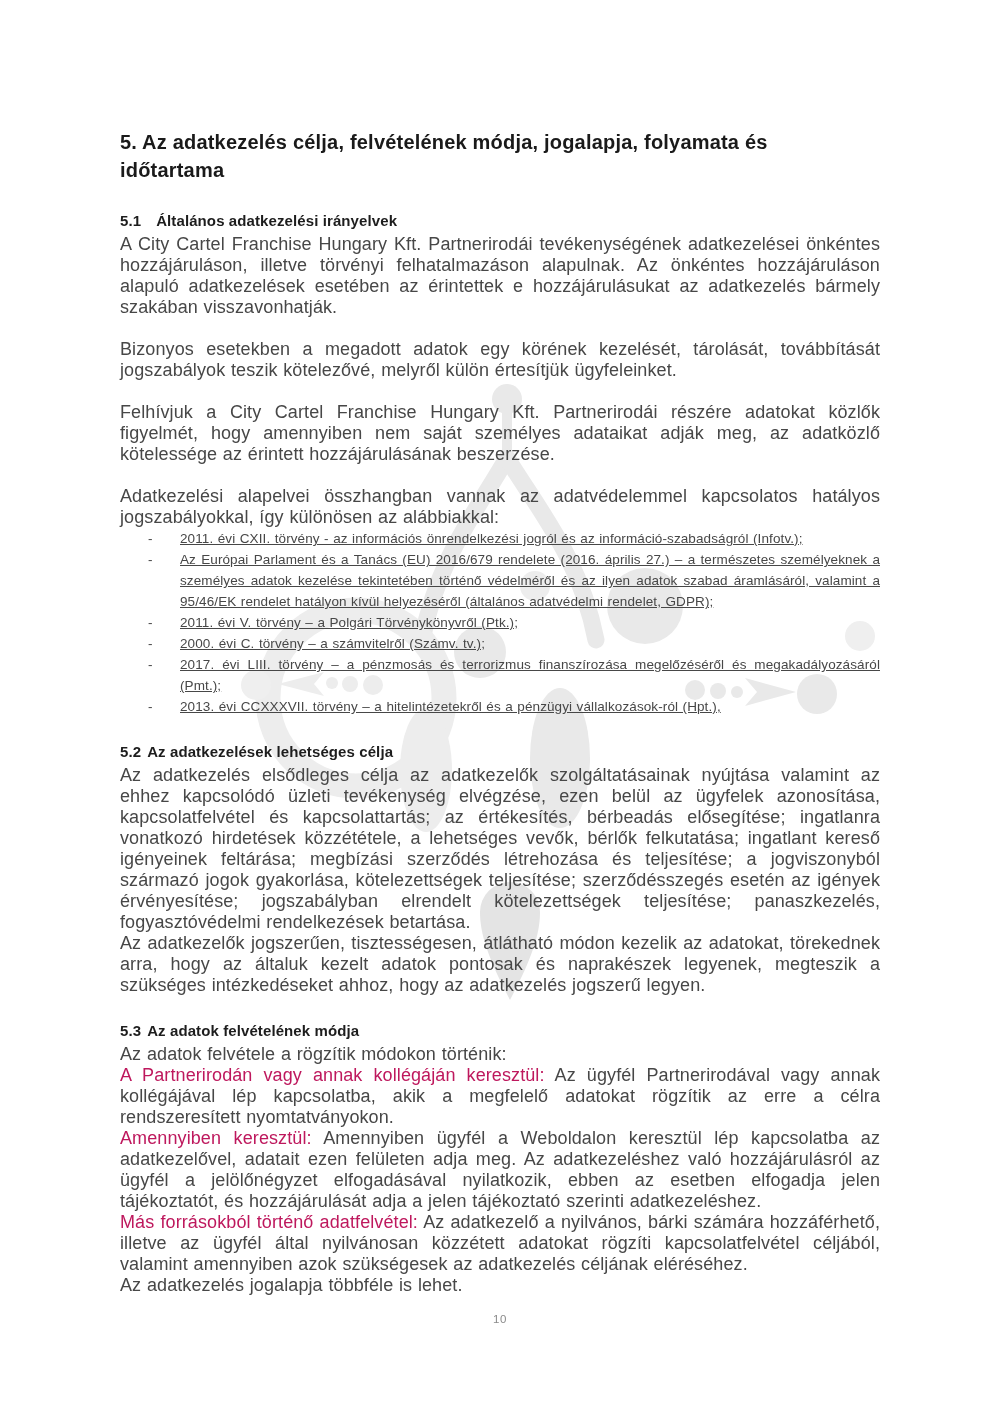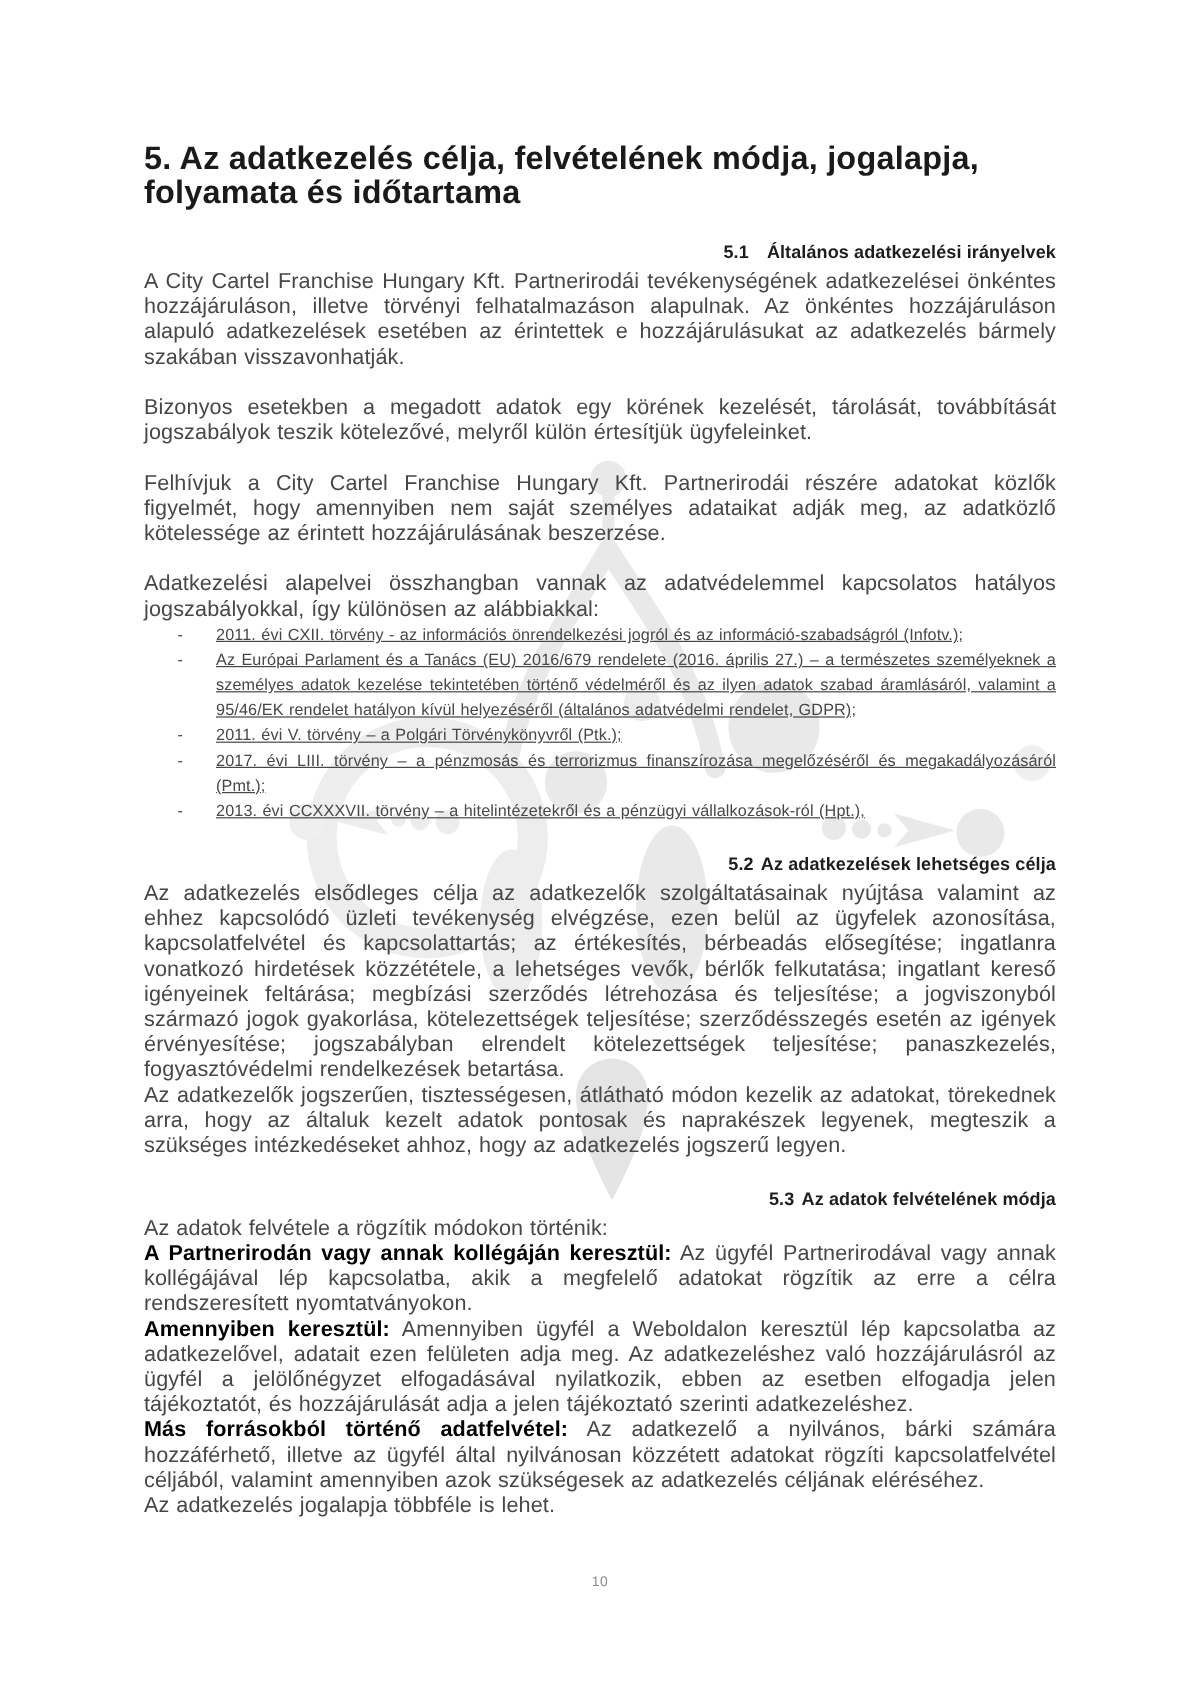"5. Az adatkezelés célja, felvételének" .doc-title { font-size: 27px -> 20px; margin: 0 0 27px 0 -> 10px 0 27px 0 }
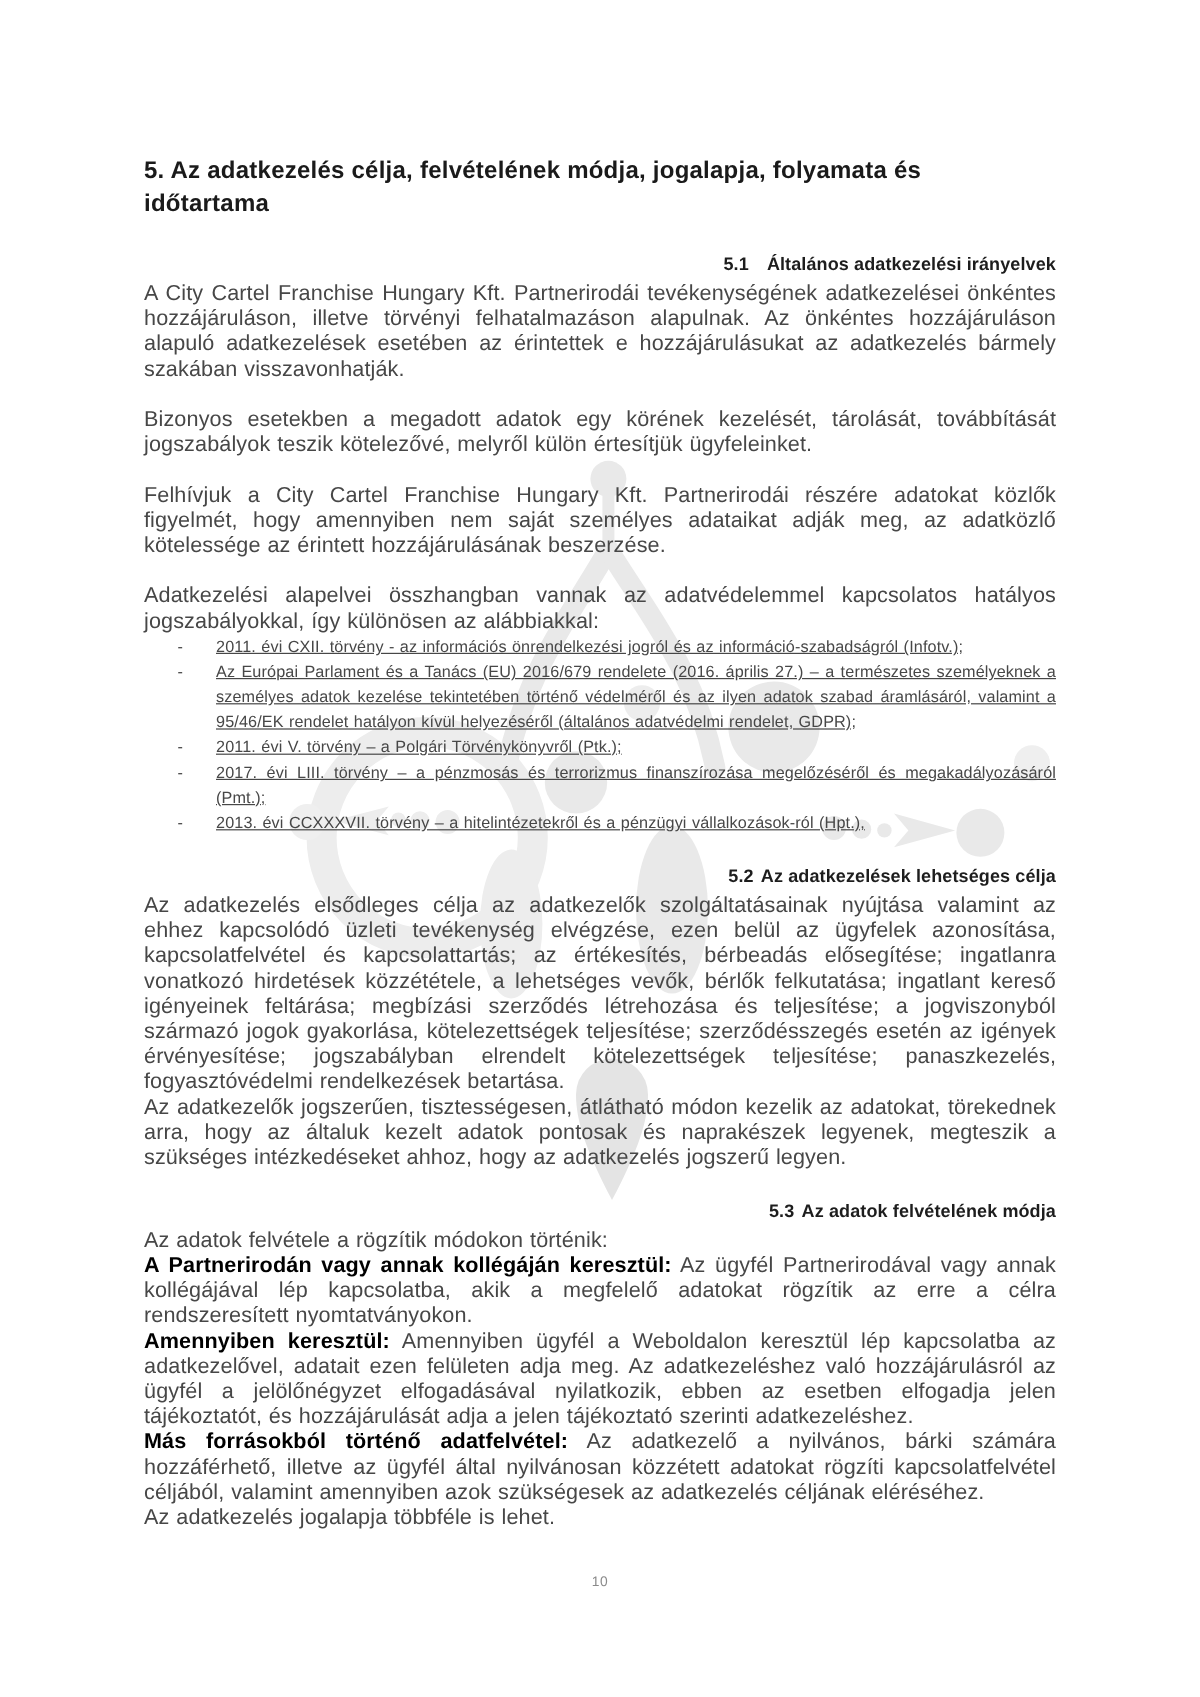"5.1 Általános adatkezelési irányelvek" h2.sec-heading { text-align: right -> none }
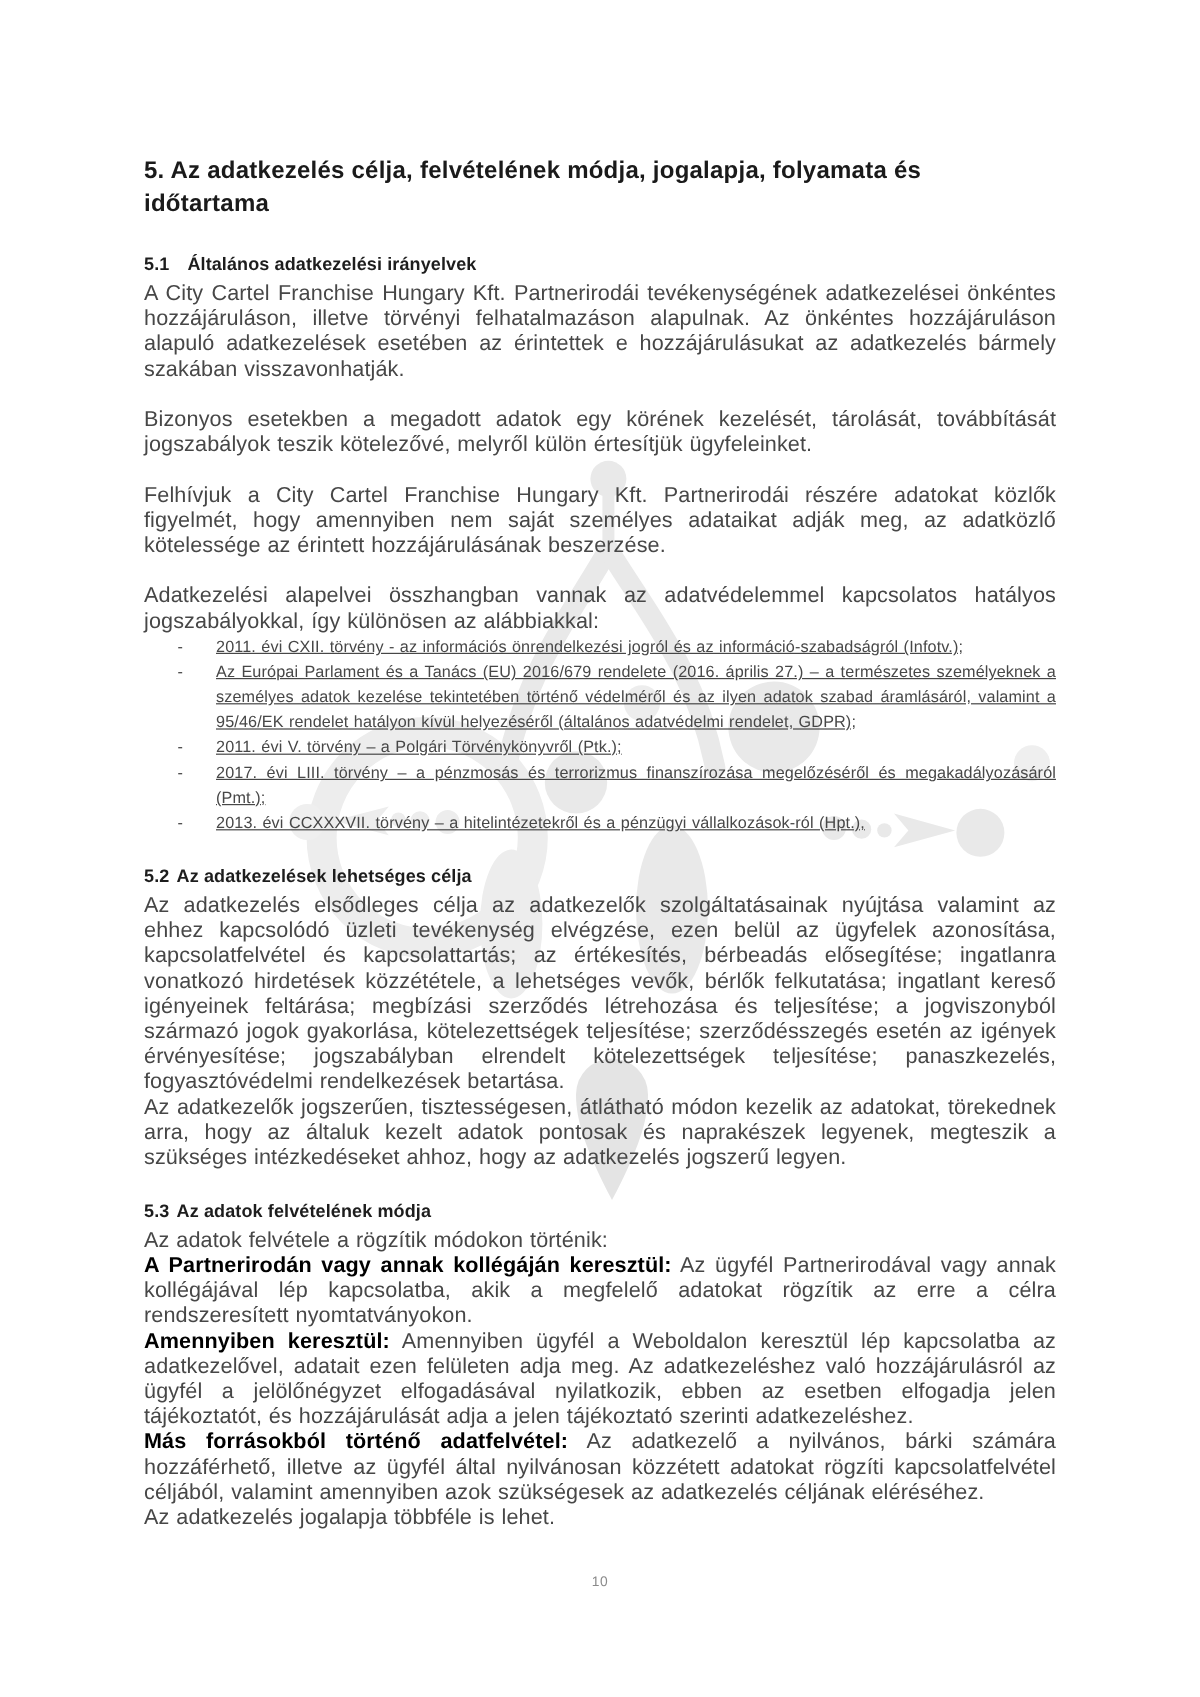"2000. évi C. törvény –" li { html: none -> <li>2000. évi C. törvény – a számvitelről (Számv. tv.);</li> }
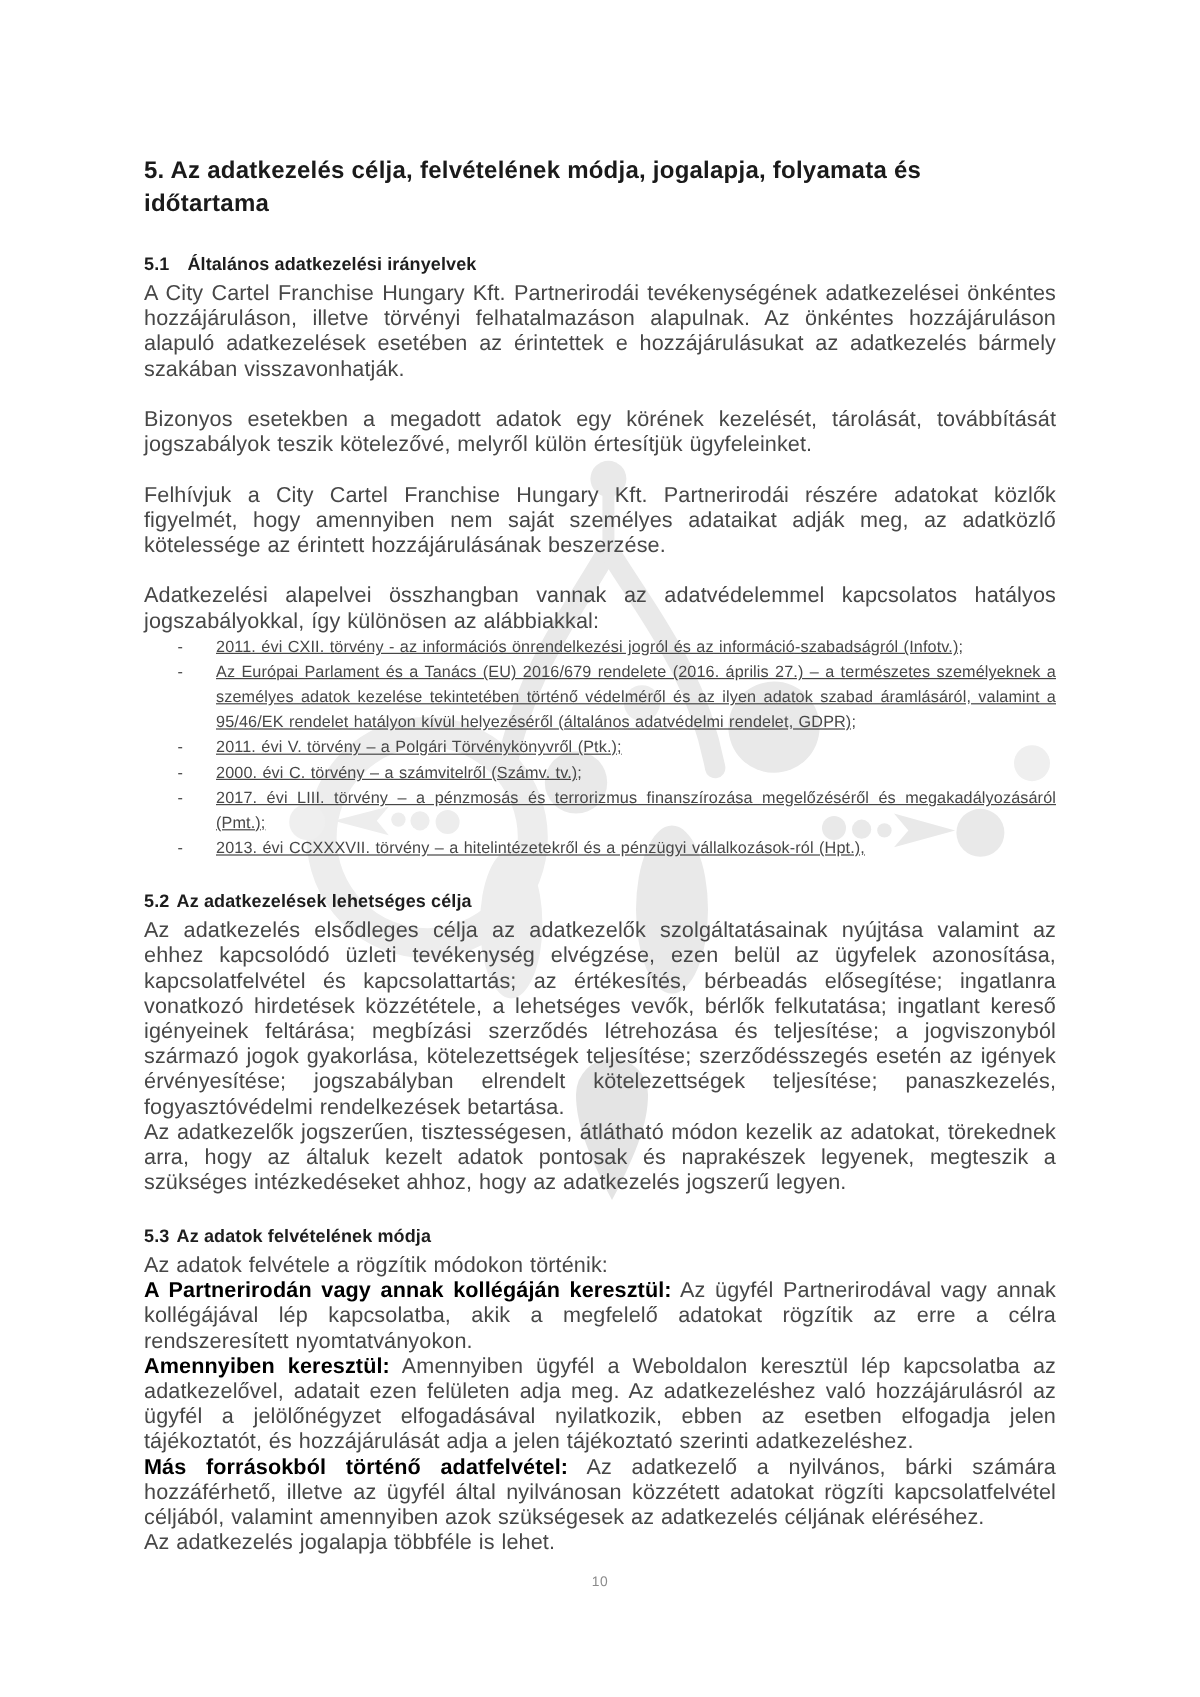"A Partnerirodán vagy annak kollégáján" p.body-p strong { color: #000000 -> #be185d; font-weight: 700 -> 400 }
